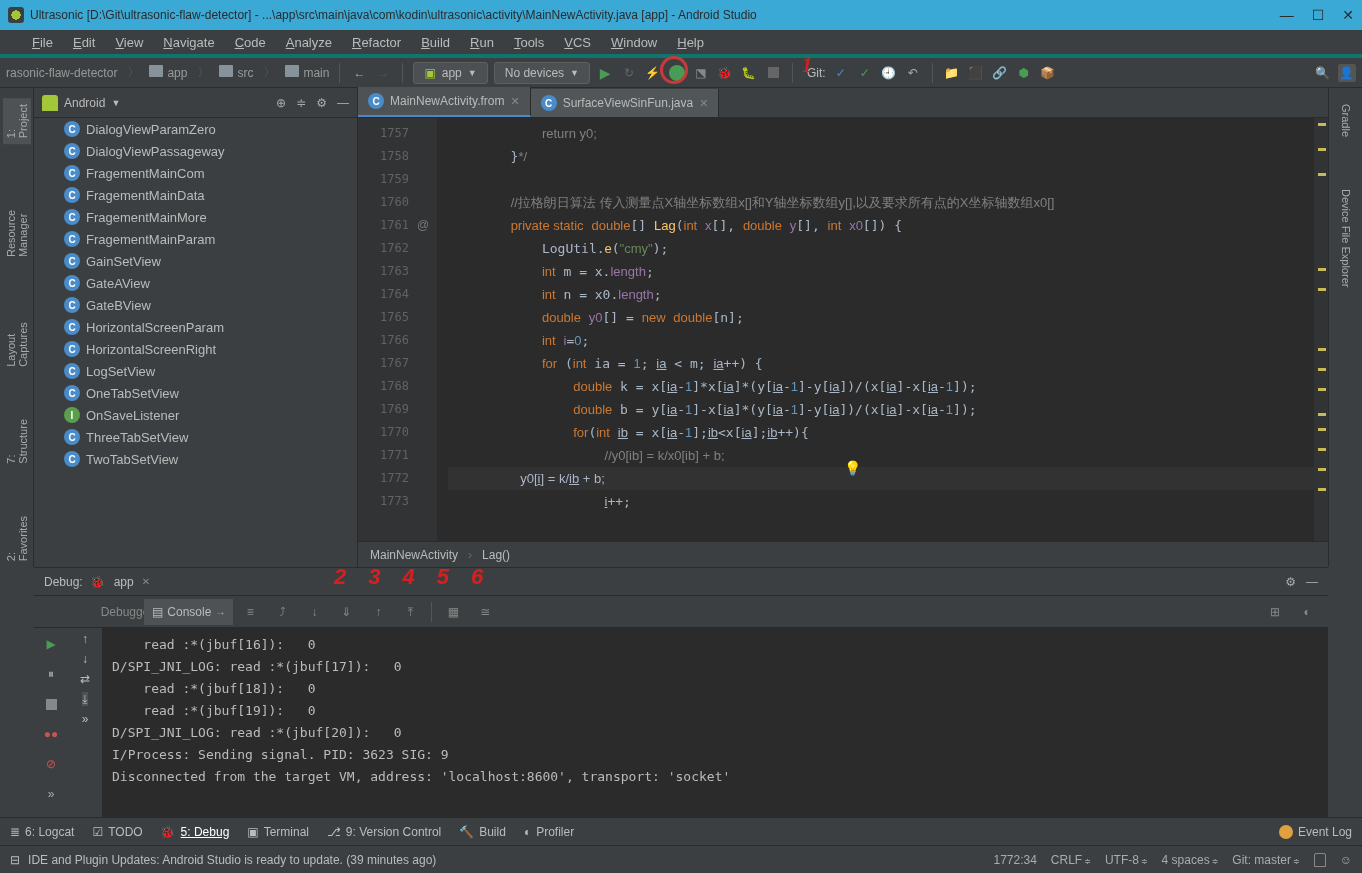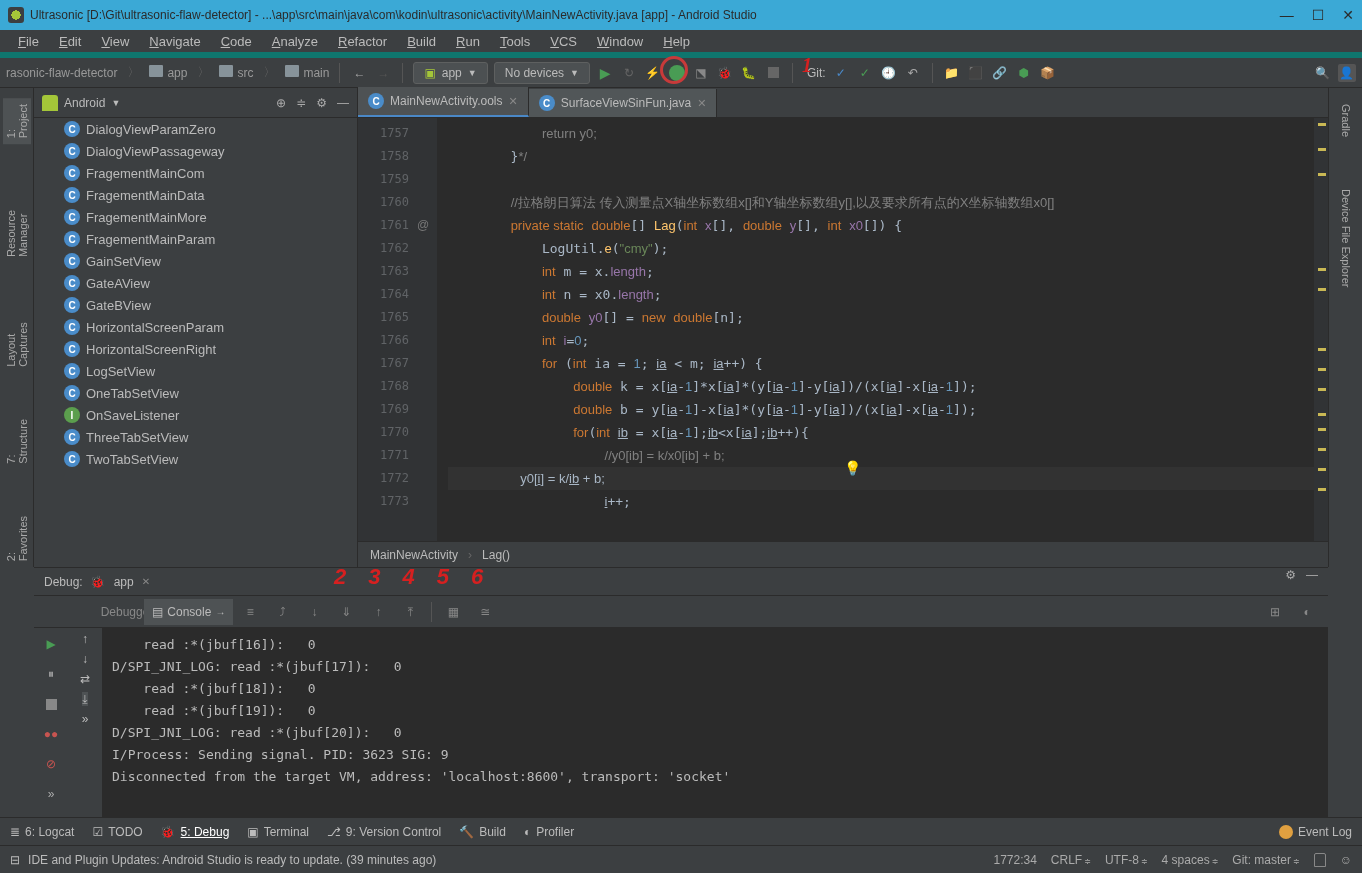"File" .menubar { border-bottom: 6px solid #0f766e -> 4px solid #0f766e; padding: 0 10px -> 0 24px }
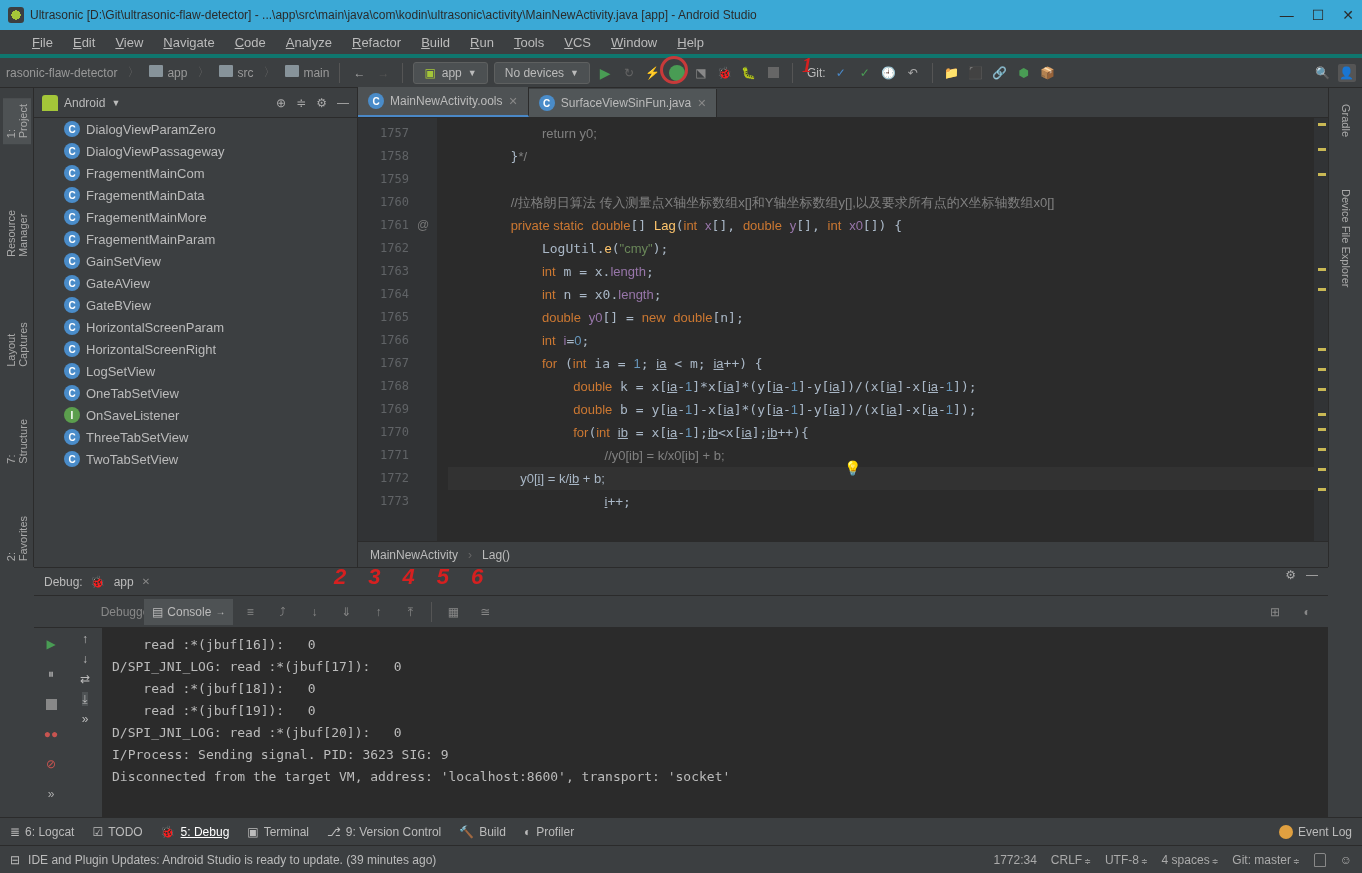"MainNewActivity.ools" span { text: MainNewActivity.ools -> MainNewActivity.from }
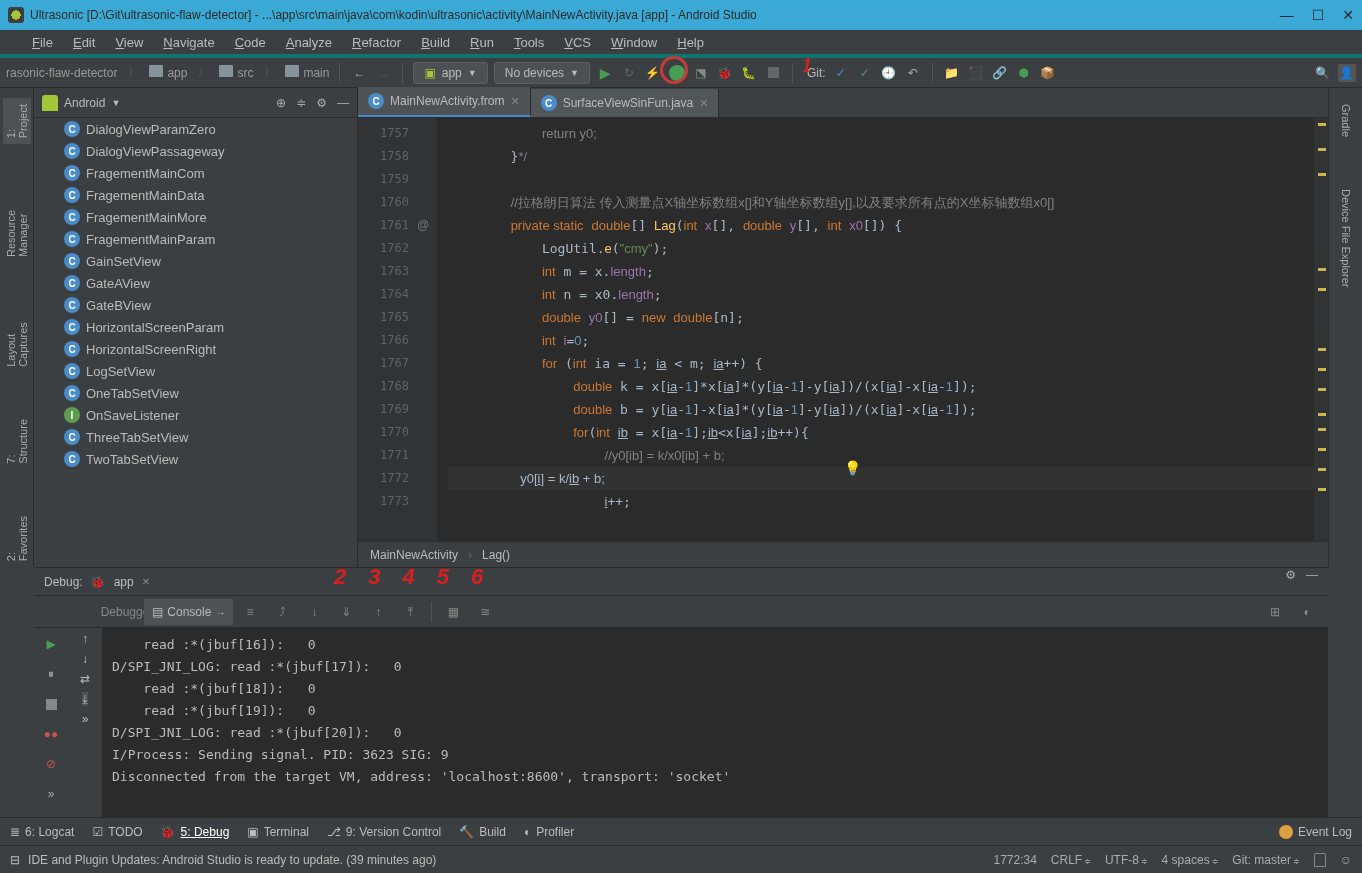"Debug:" .debug-header { align-items: none -> center }
